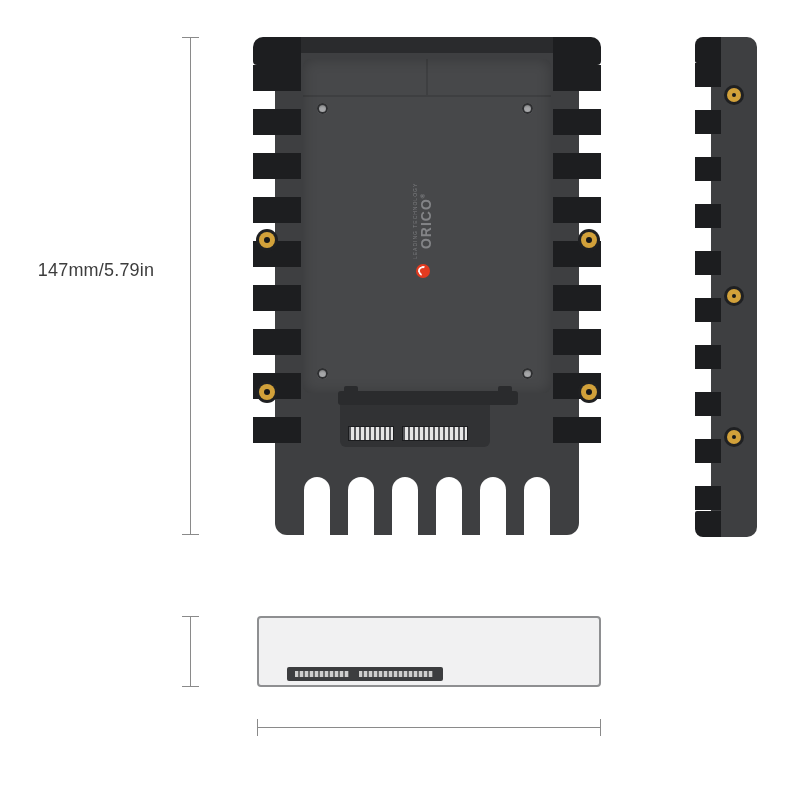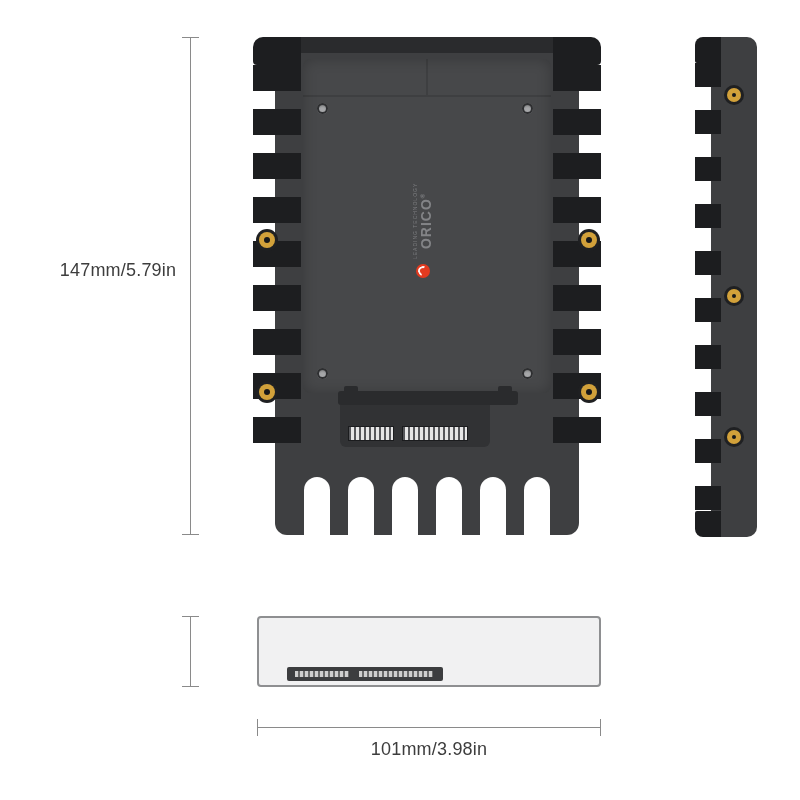"147mm/5.79in" div.dim-label { left: 48px -> 26px }
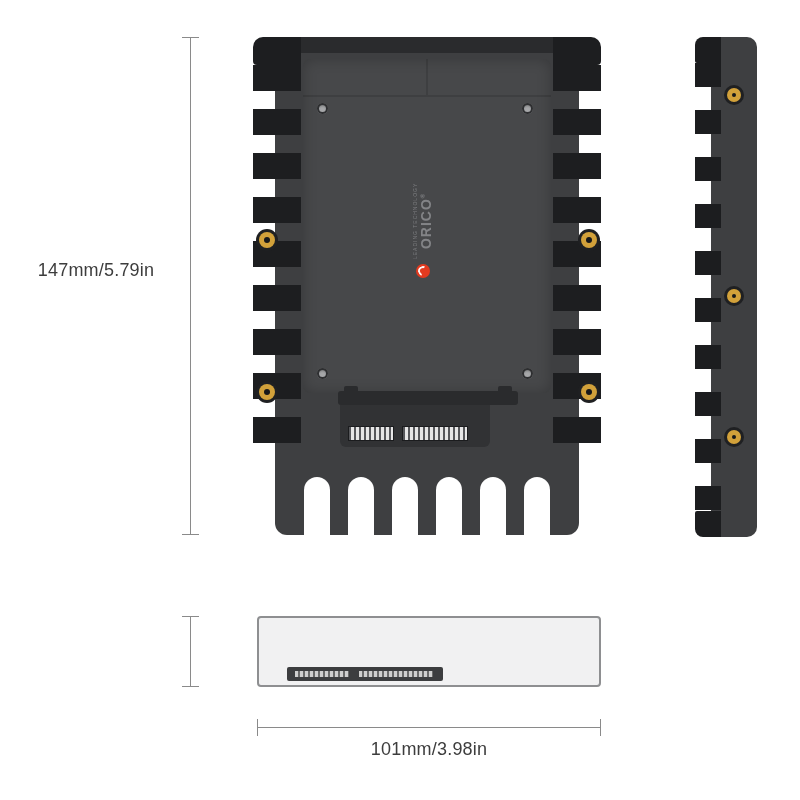"101mm/3.98in" div.dim-label { html: <div>101mm/3.98in</div> -> none }
